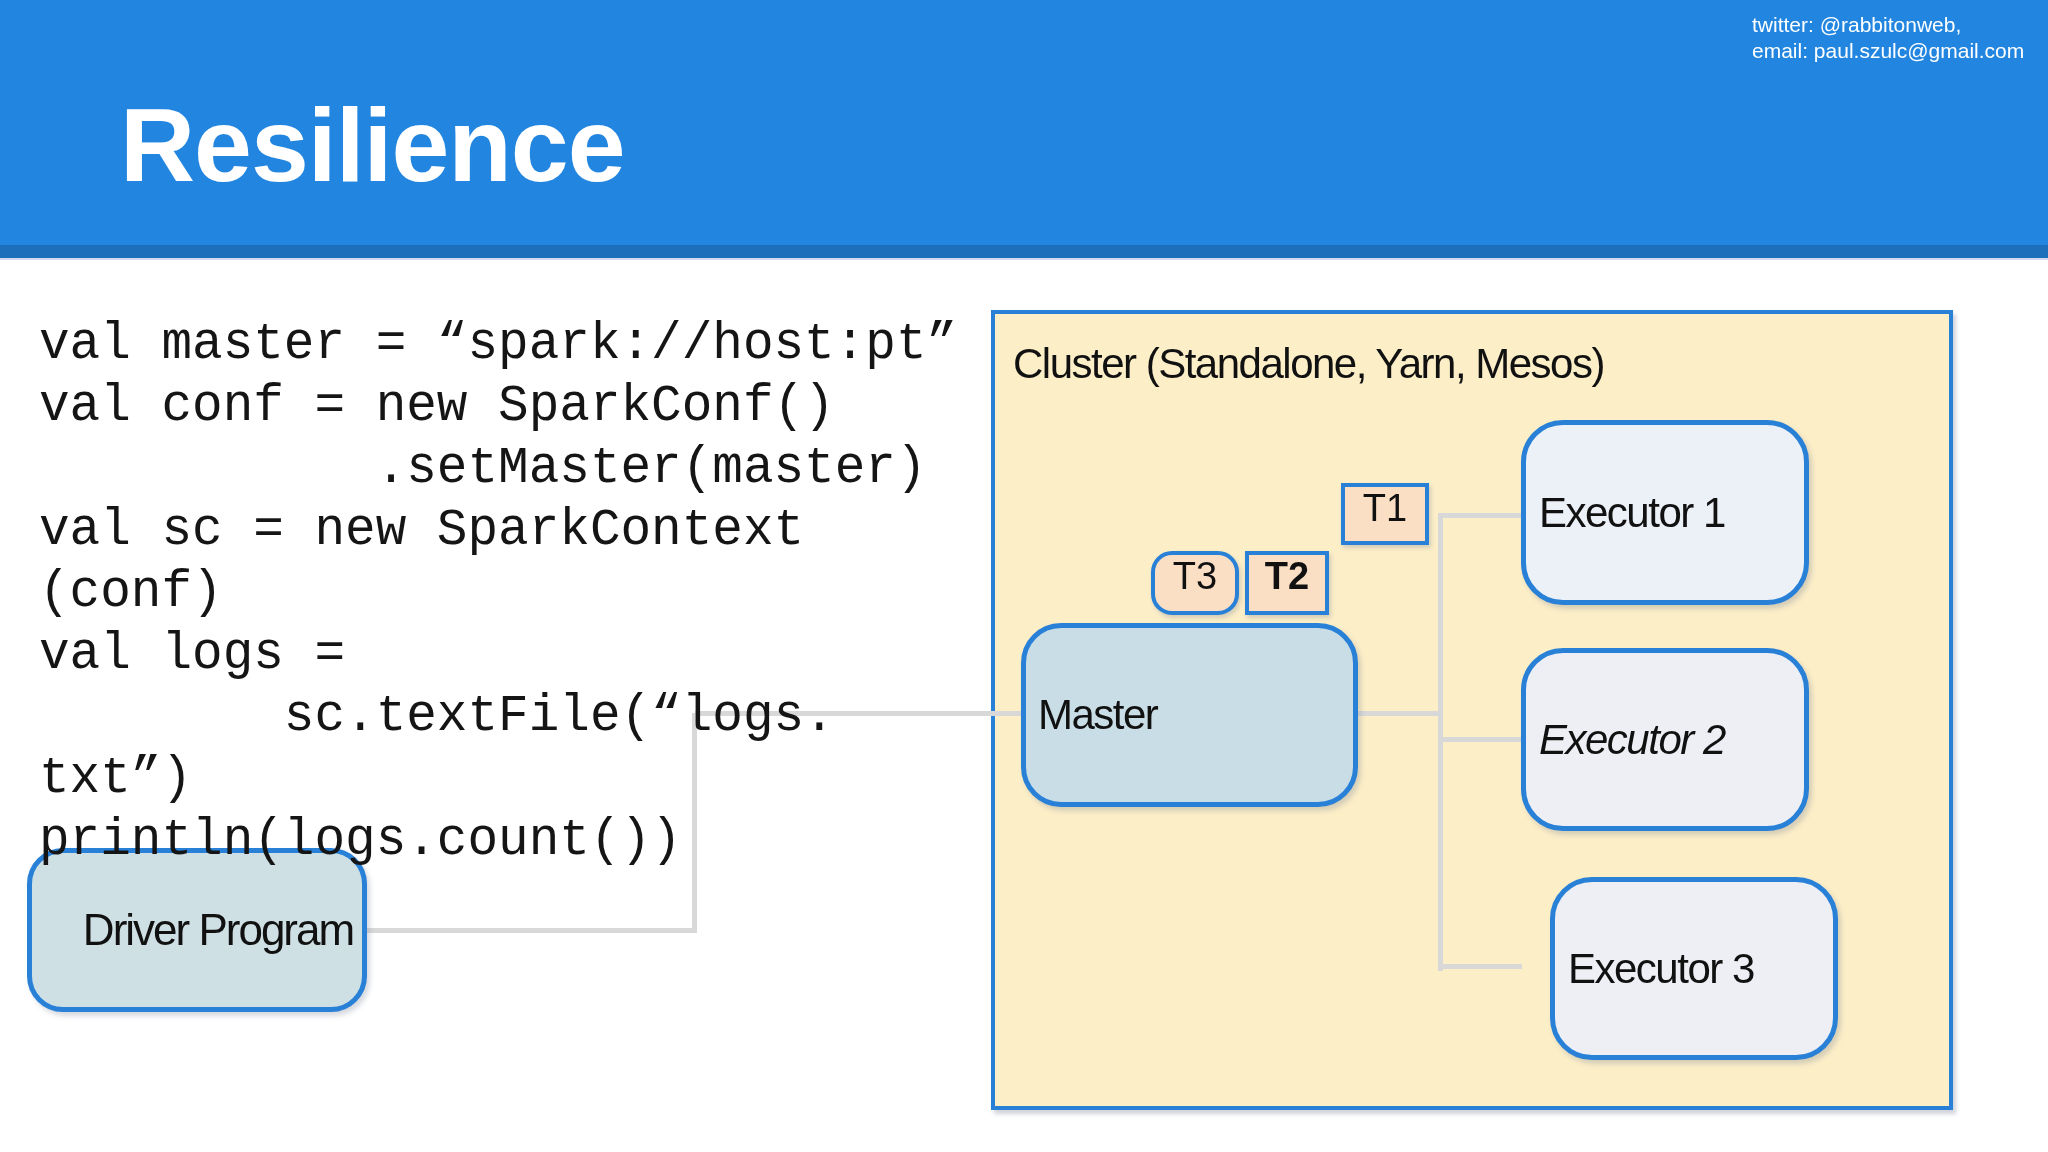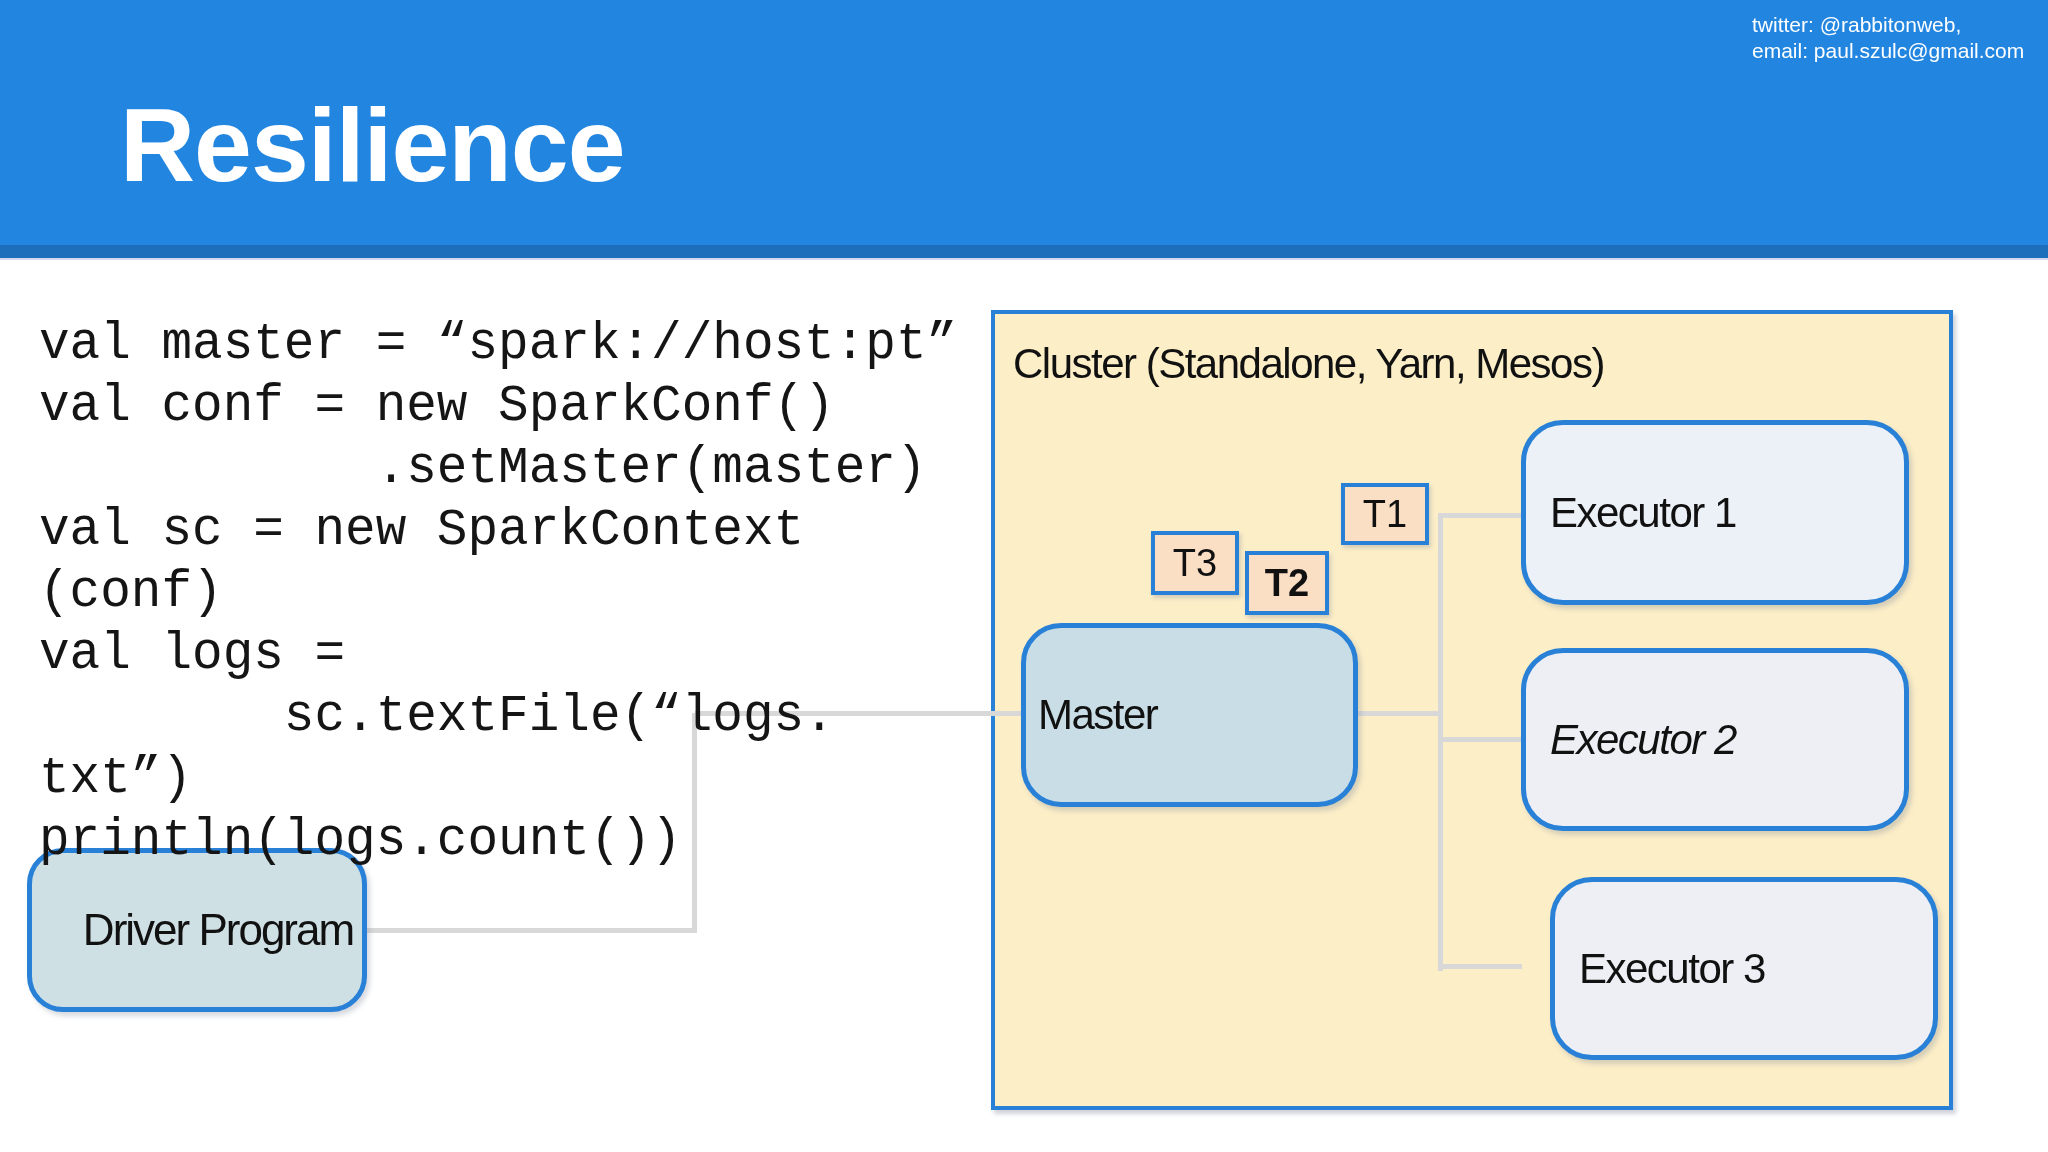"T1" .task { align-items: center -> flex-start }
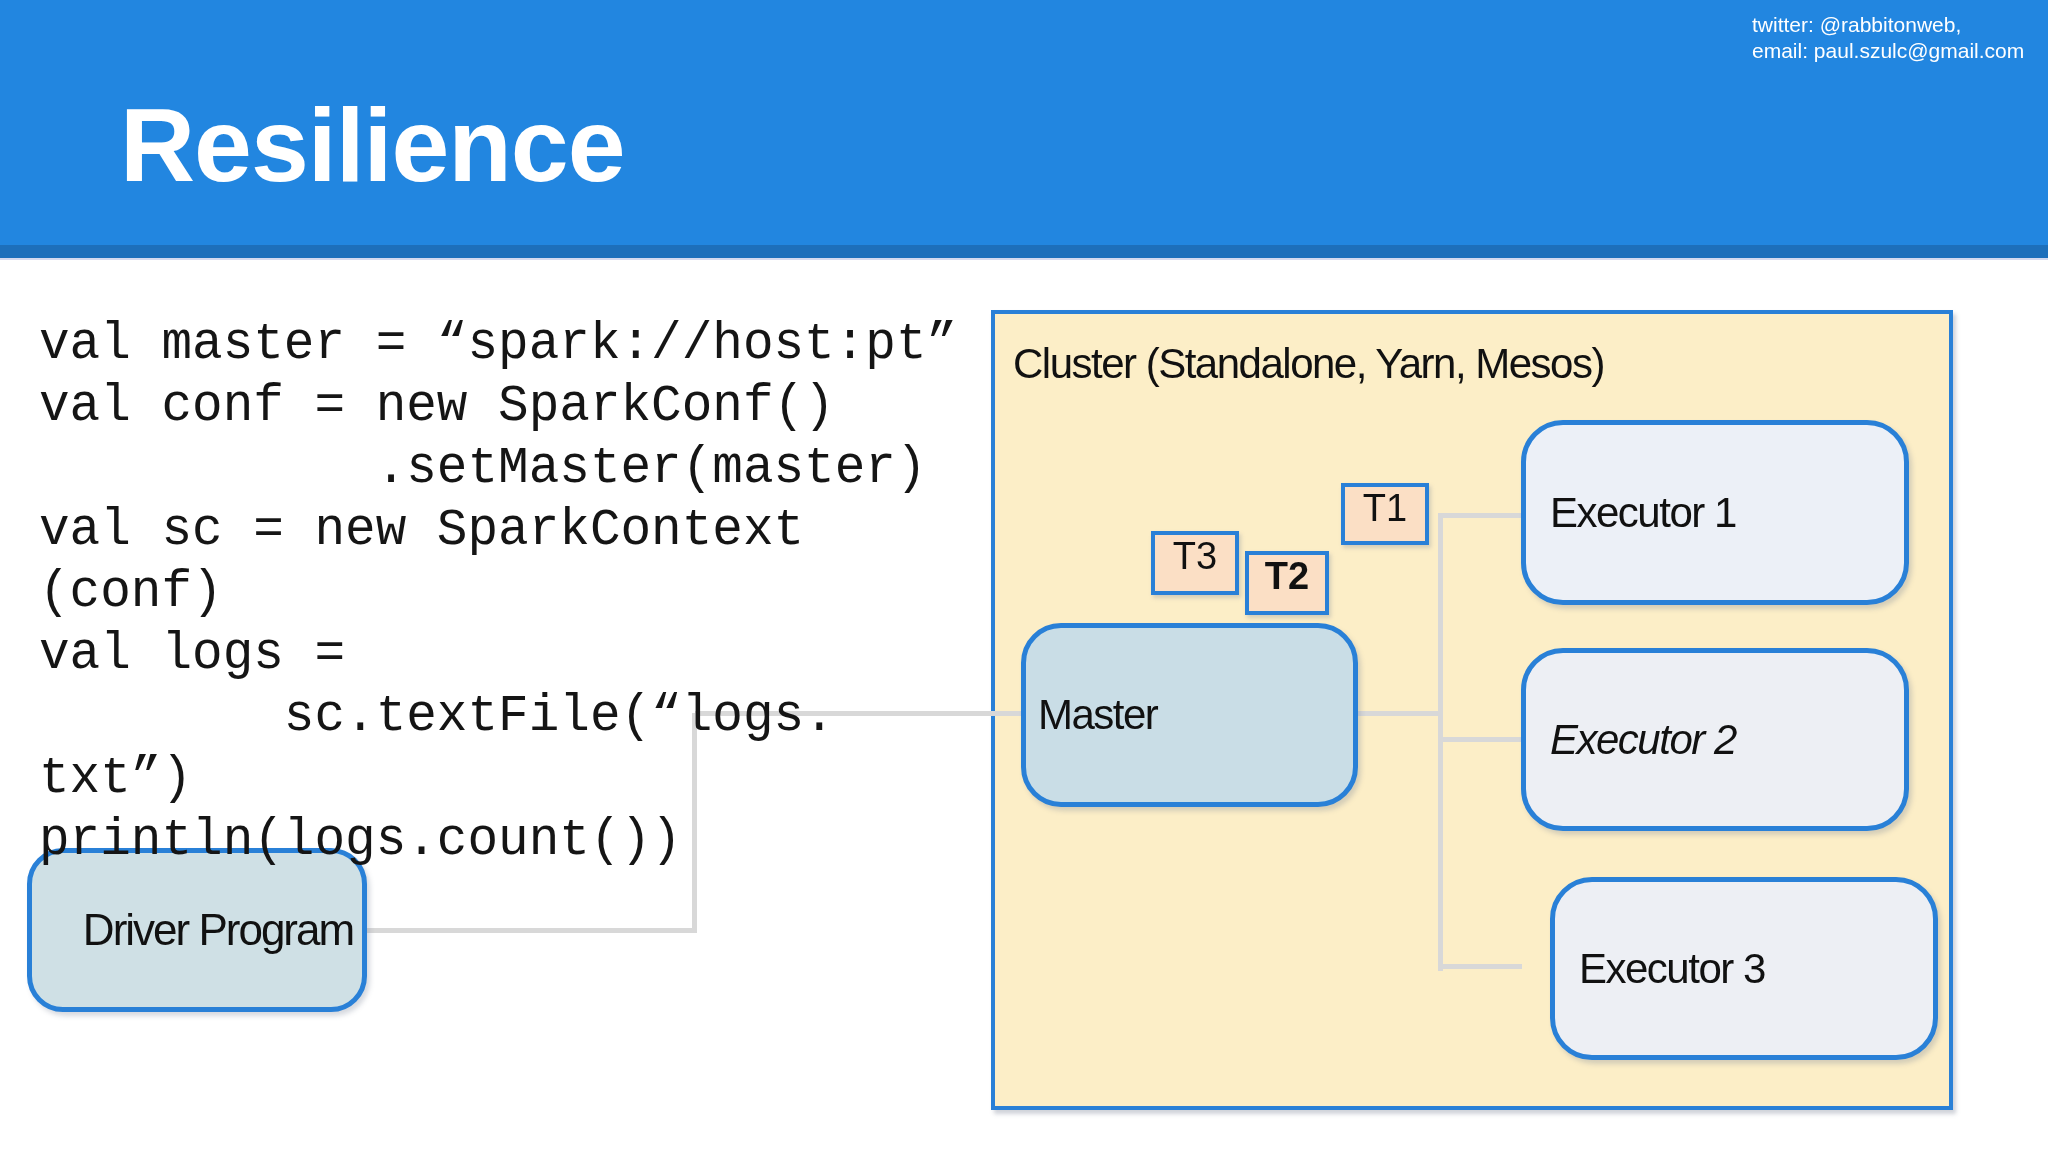"Executor 1" .executor { padding-left: 24px -> 13px; width: 388px -> 288px }
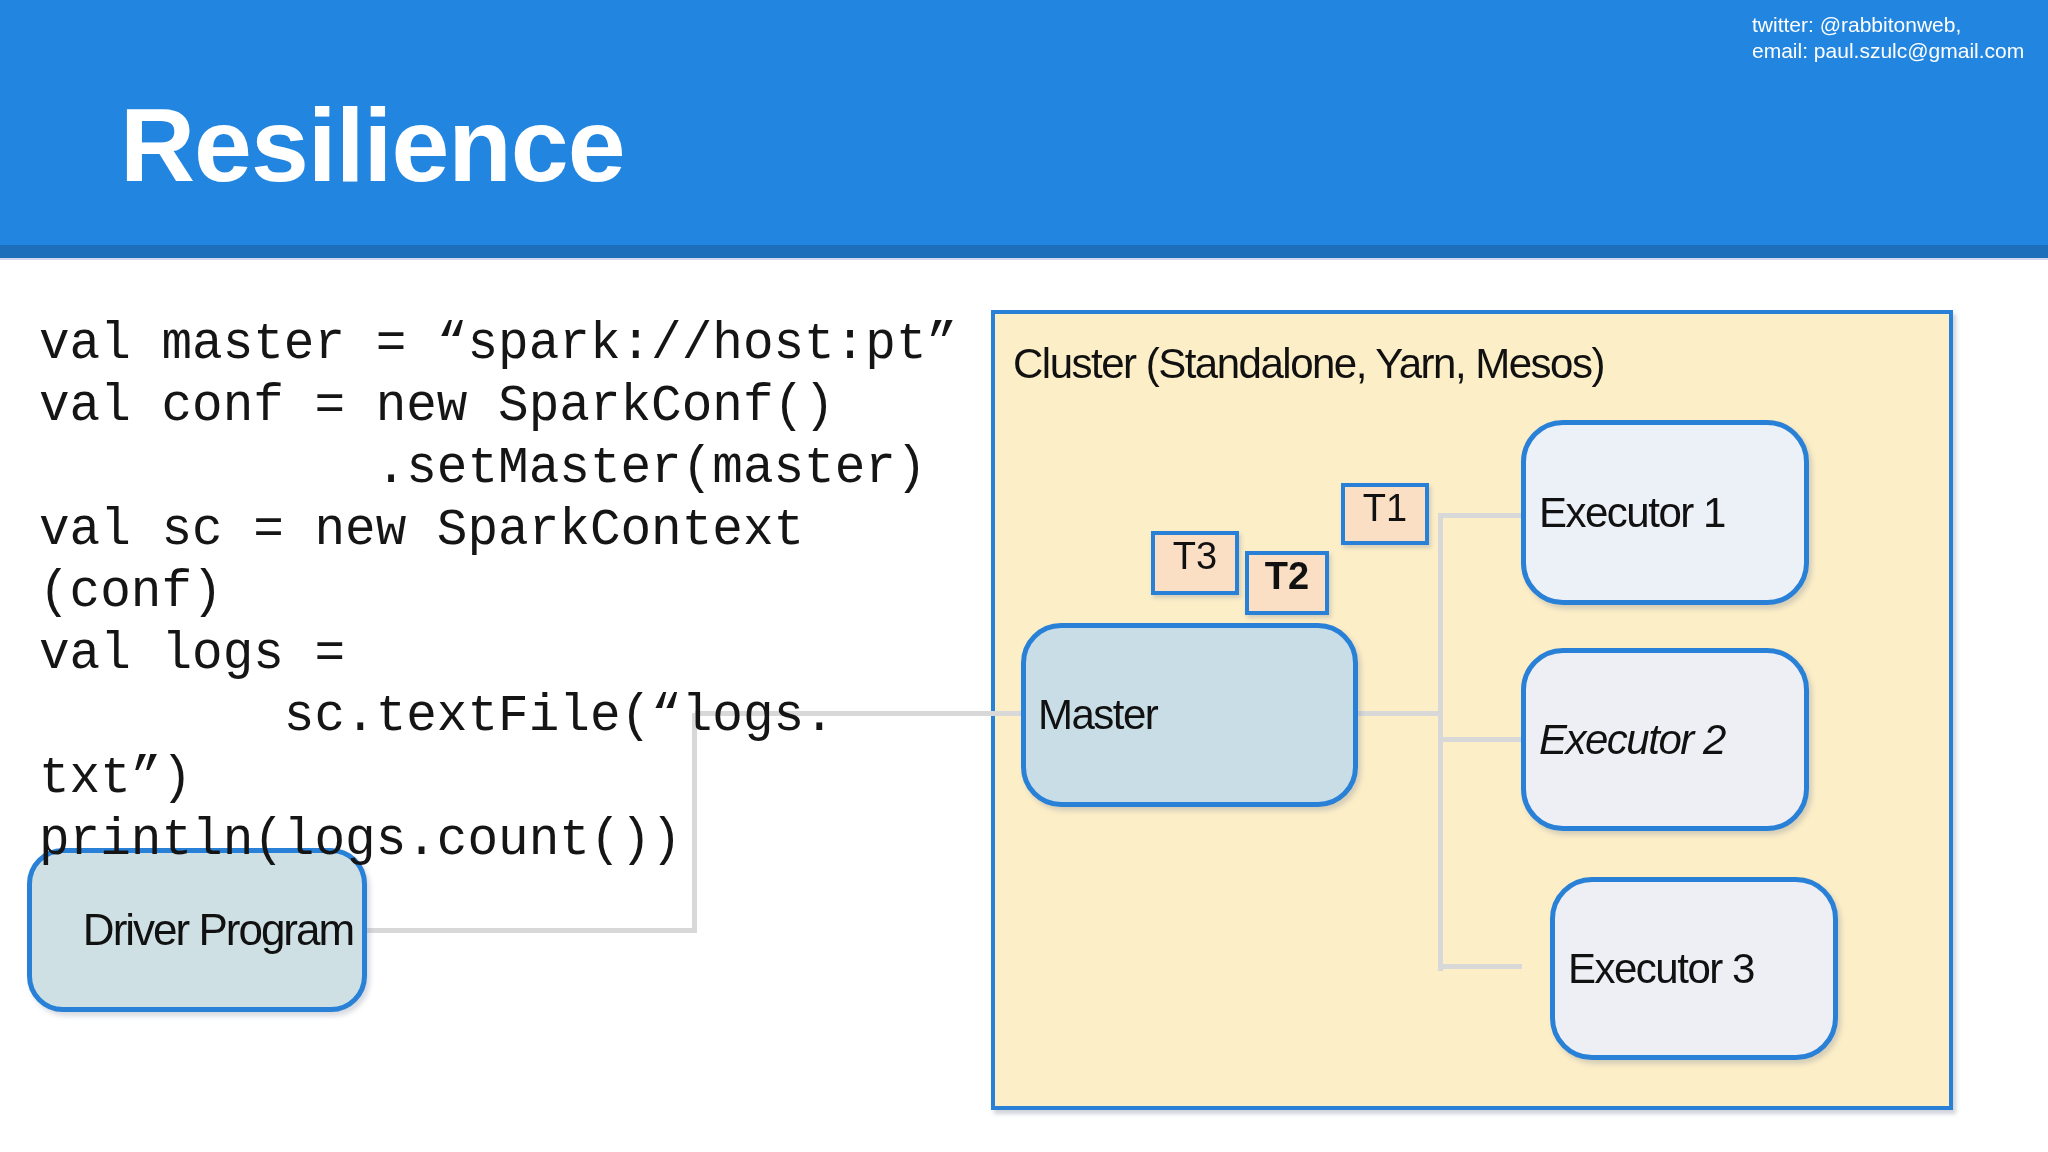"T3" .t3 { border-radius: none -> 21px; top: 531px -> 551px }
